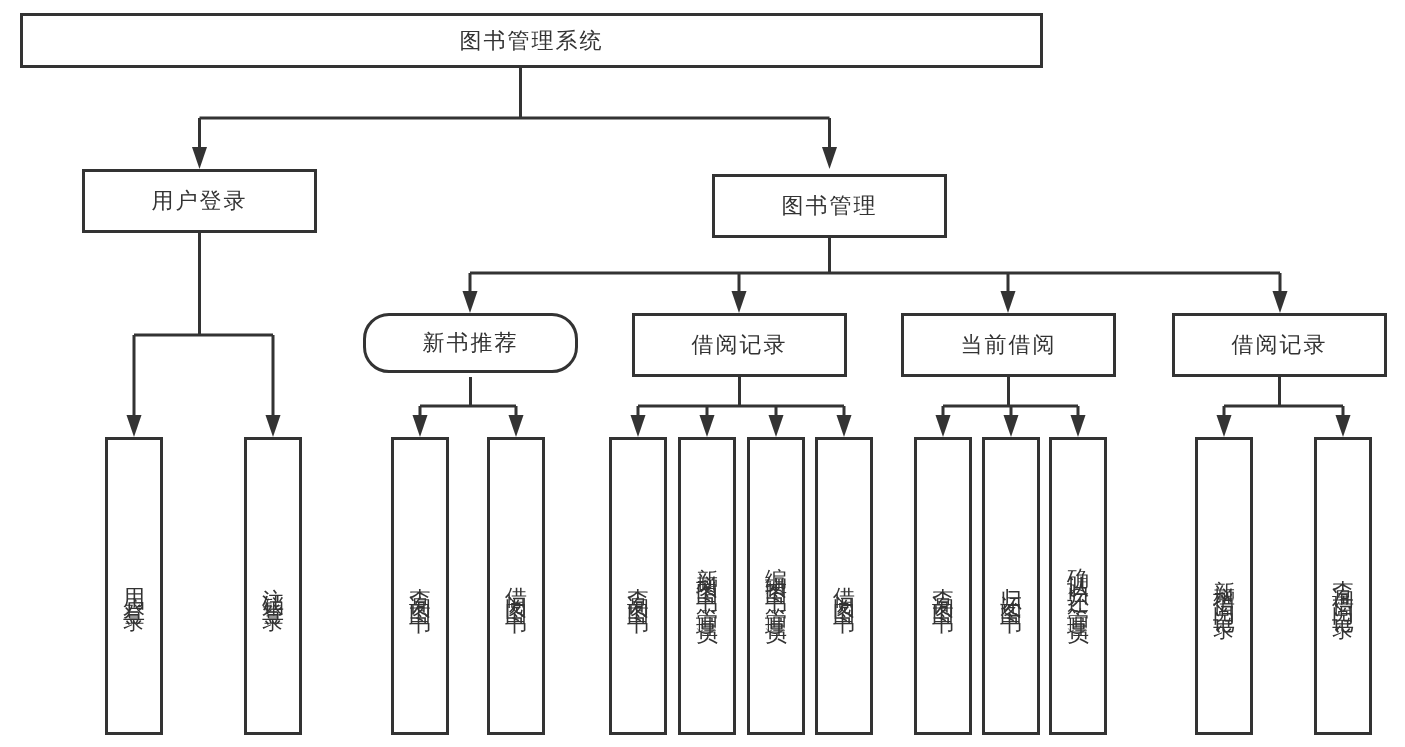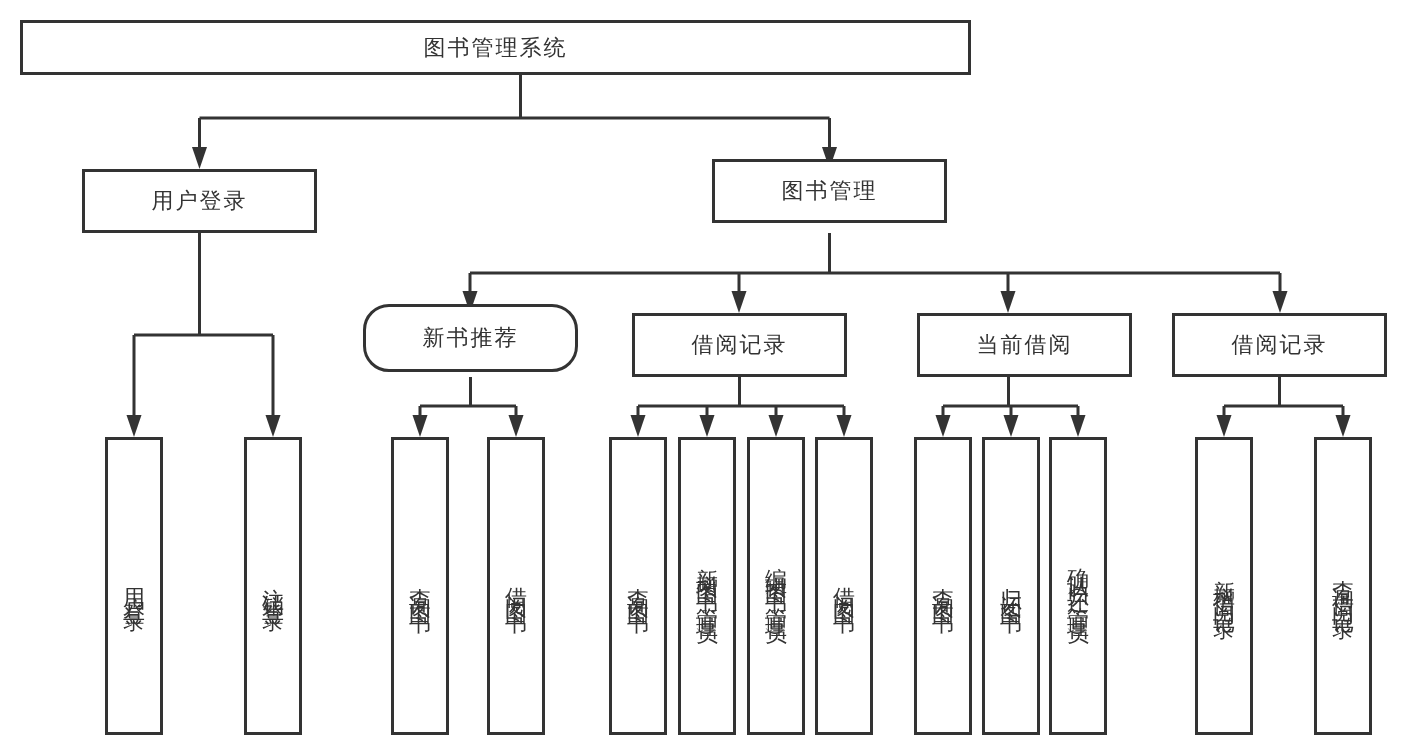"图书管理系统" div.box { top: 20px -> 13px; width: 951px -> 1023px }
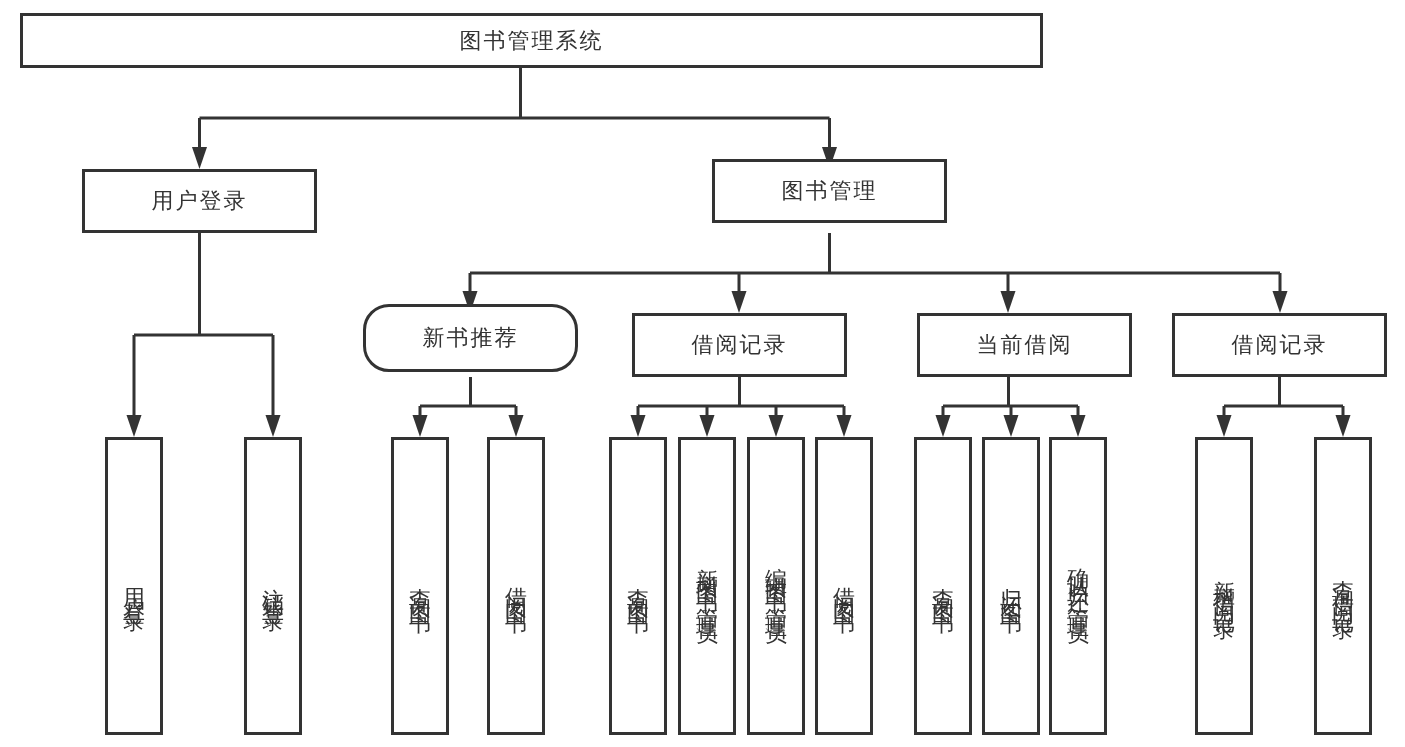"图书管理" div.box { top: 159px -> 174px }
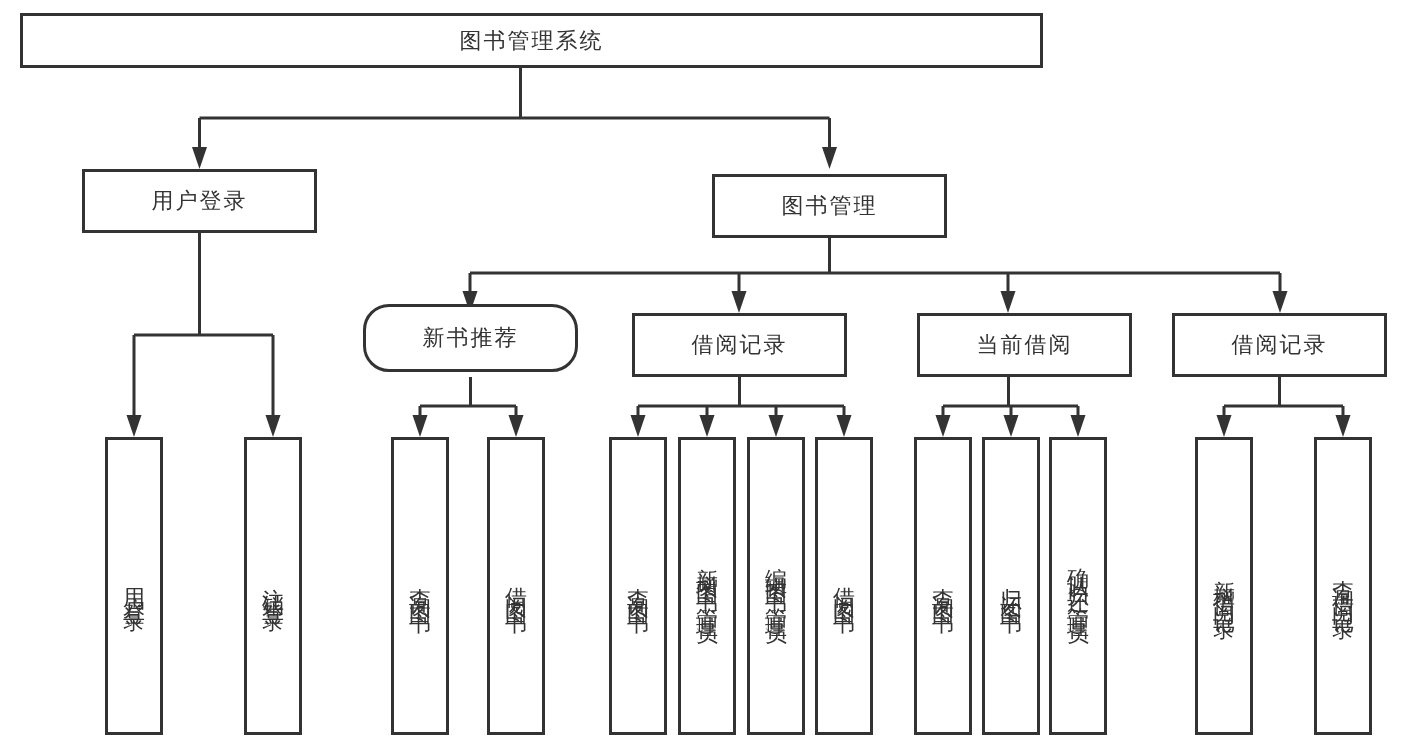"新书推荐" div.box { height: 68px -> 60px; top: 304px -> 313px }
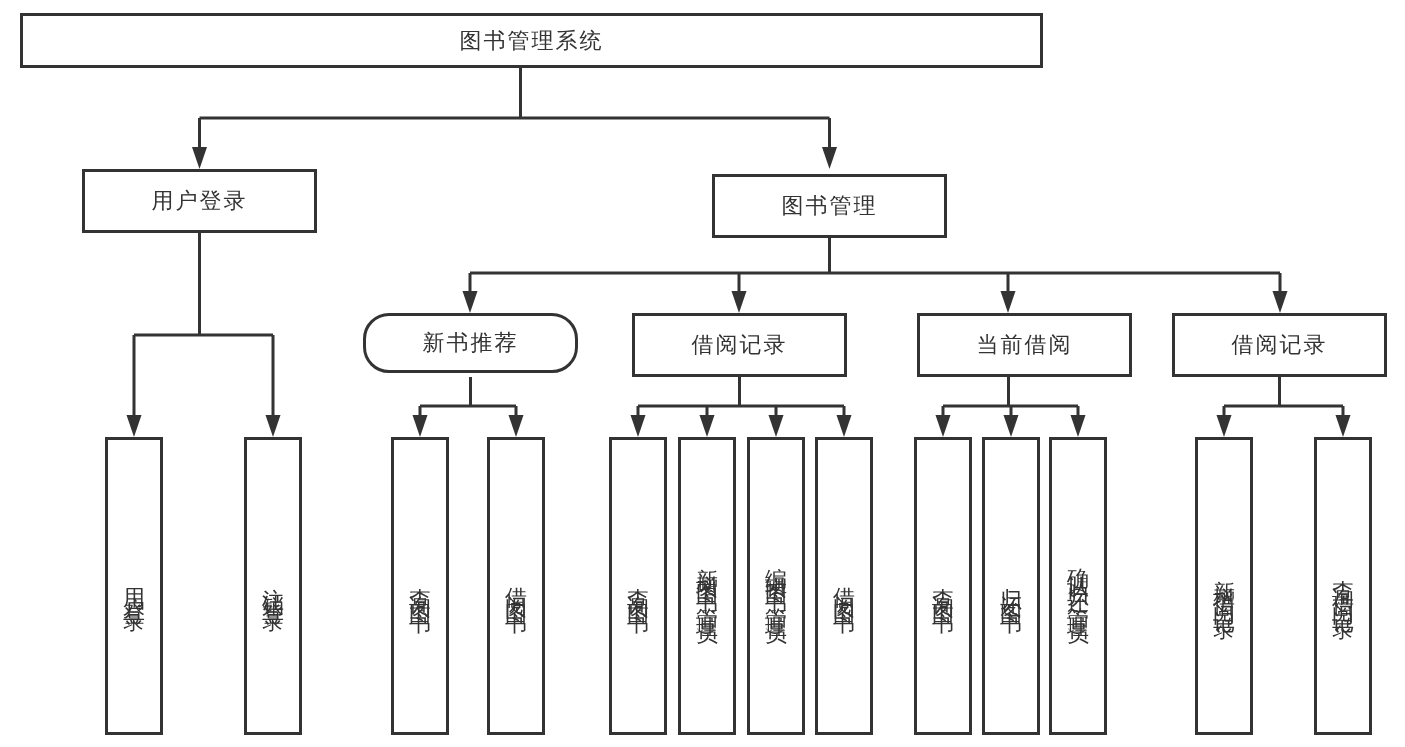"当前借阅" div.box { margin-left: 16px -> none }
